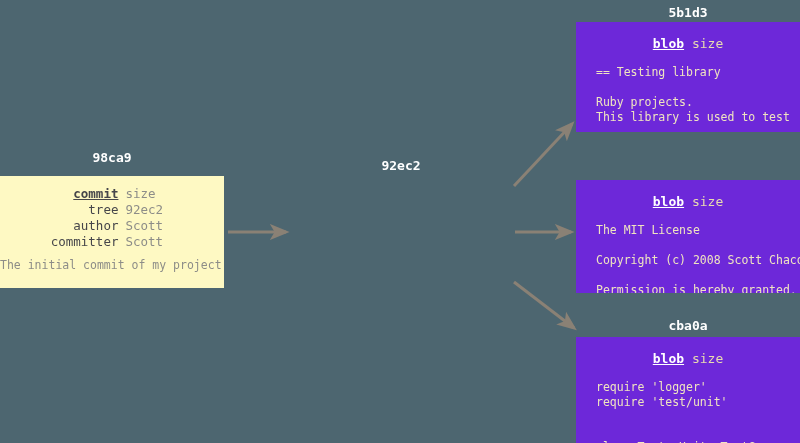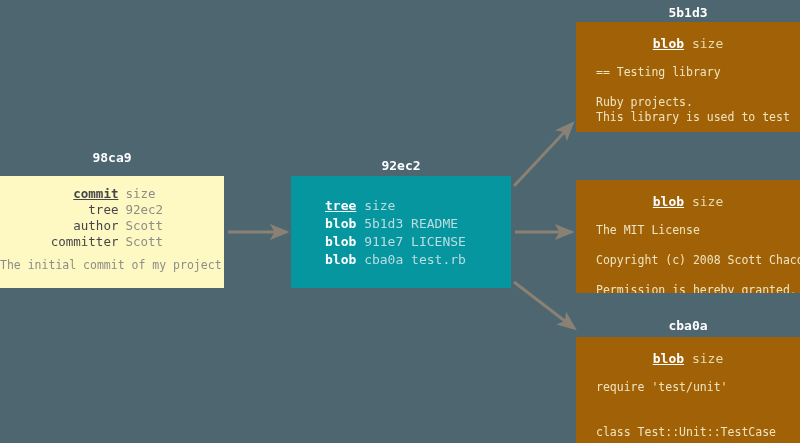"blob size" .node-blob { background: #a16207 -> #6d28d9 }
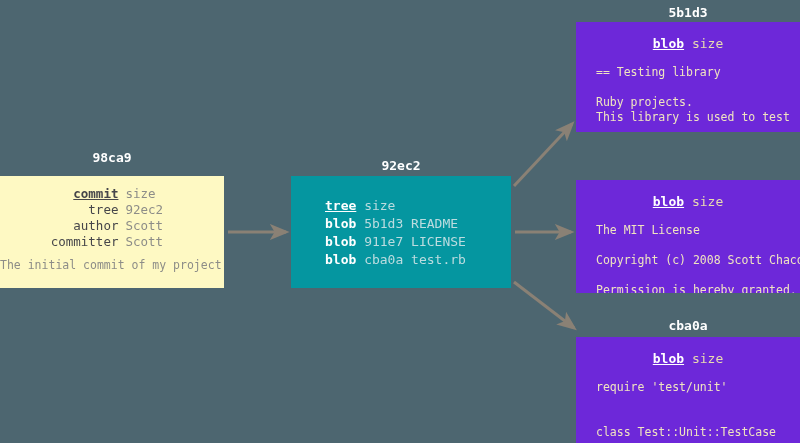"tree size" div.node-tree { html: <div> <div> <div> <span>tree</span> <span>size</span> </div> <div> <span>blob</span> <span>5b1d3 README</span> </div> <div> <span>blob</span> <span>911e7 LICENSE</span> </div> <div> <span>blob</span> <span>cba0a test.rb</span> </div> </div> </div> -> none }
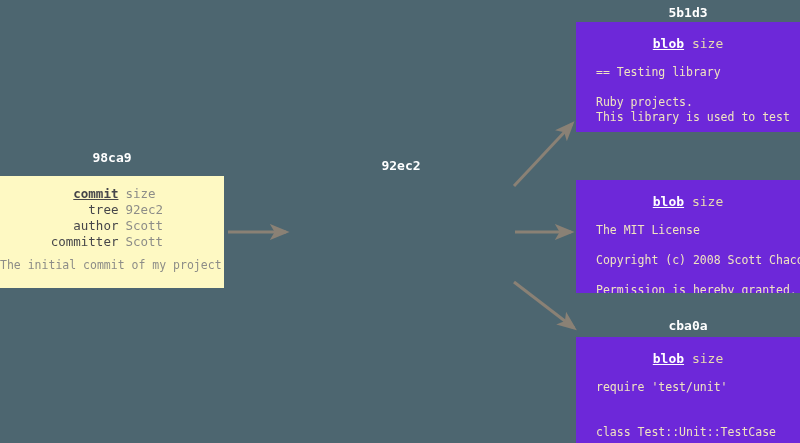"require 'logger'" div.blob-line { html: none -> <div>require 'logger'</div> }
